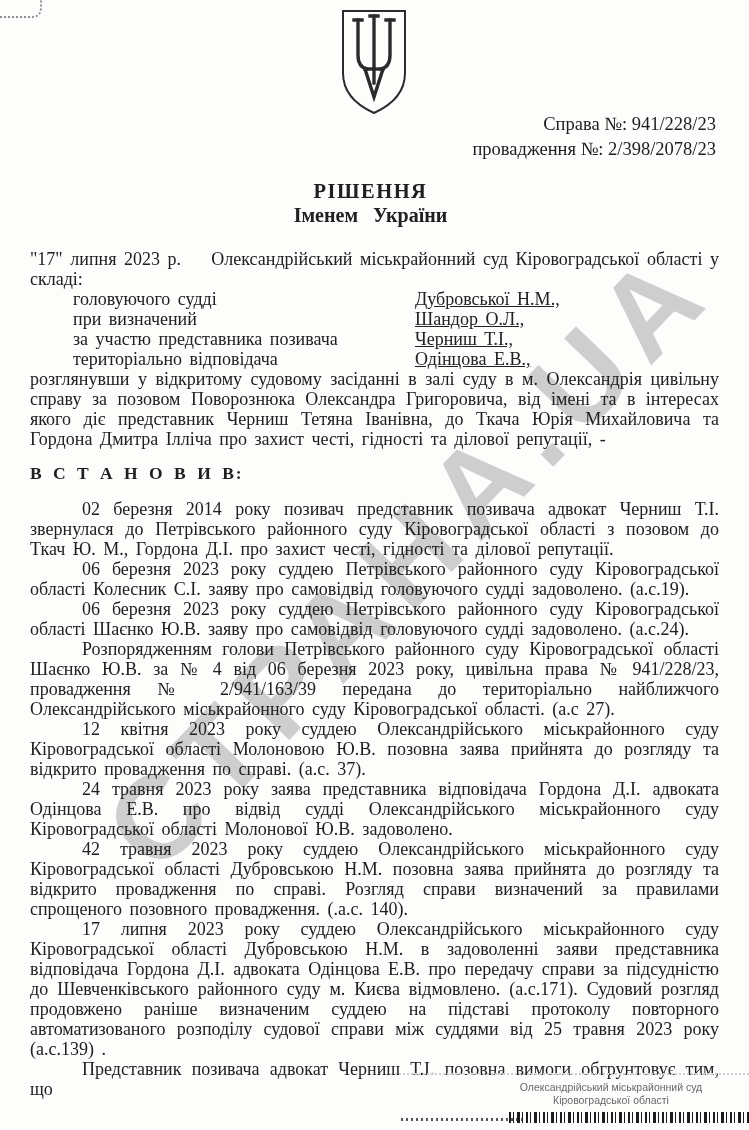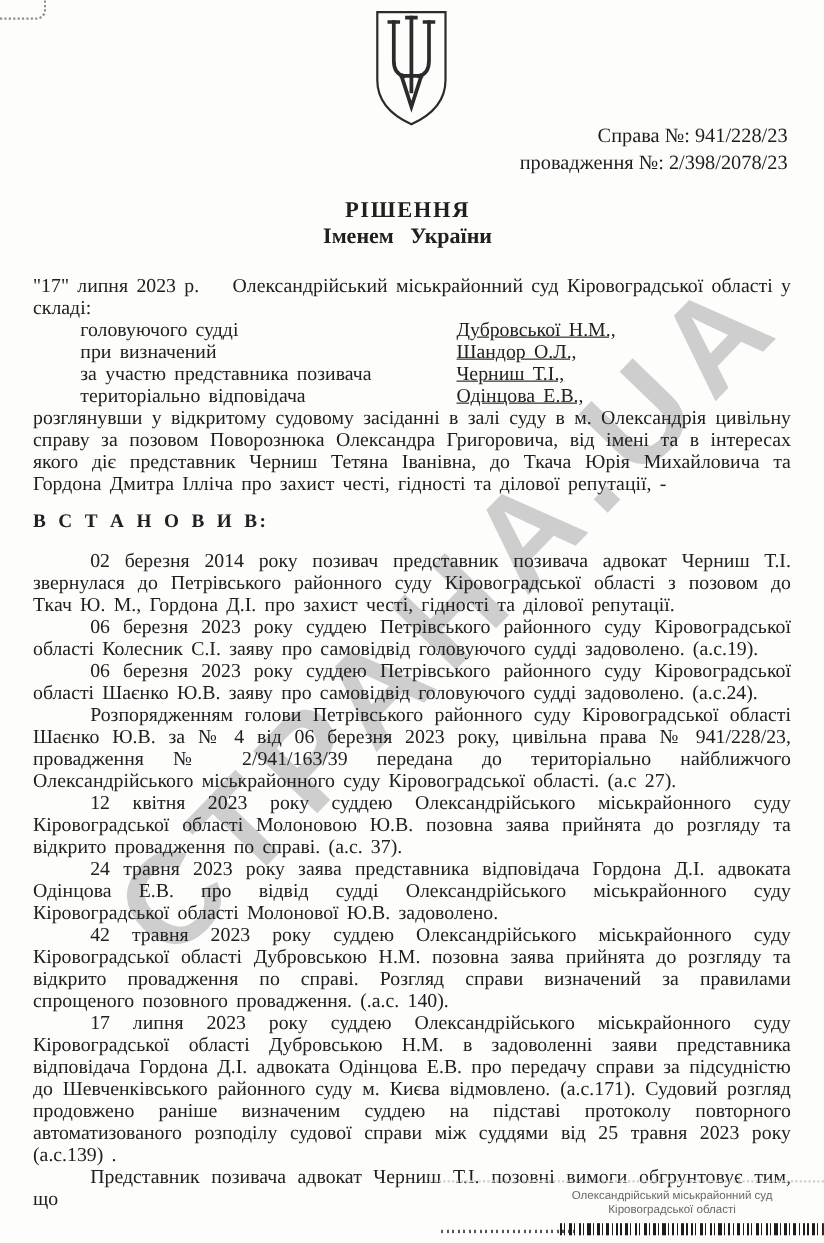"Представник позивача адвокат Черниш Т.І." p.para { text: позовні -> позовна }
